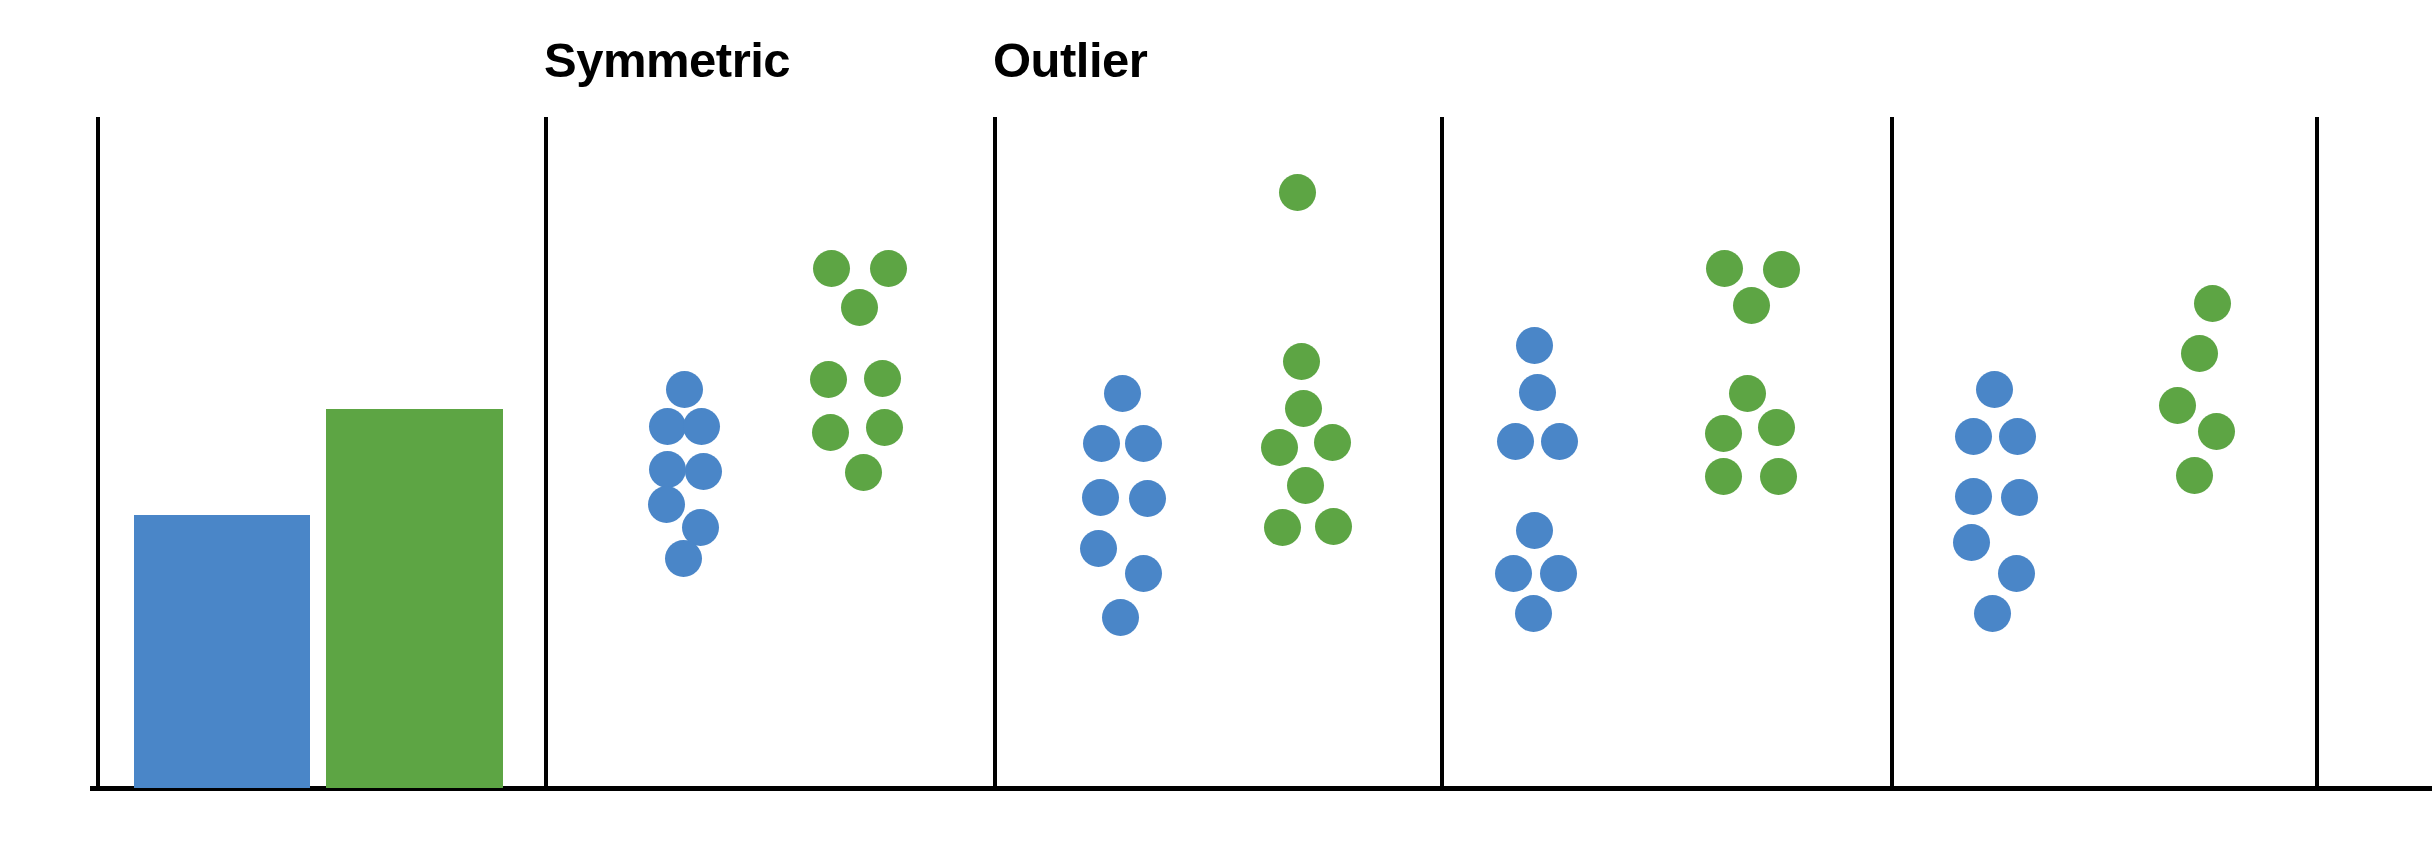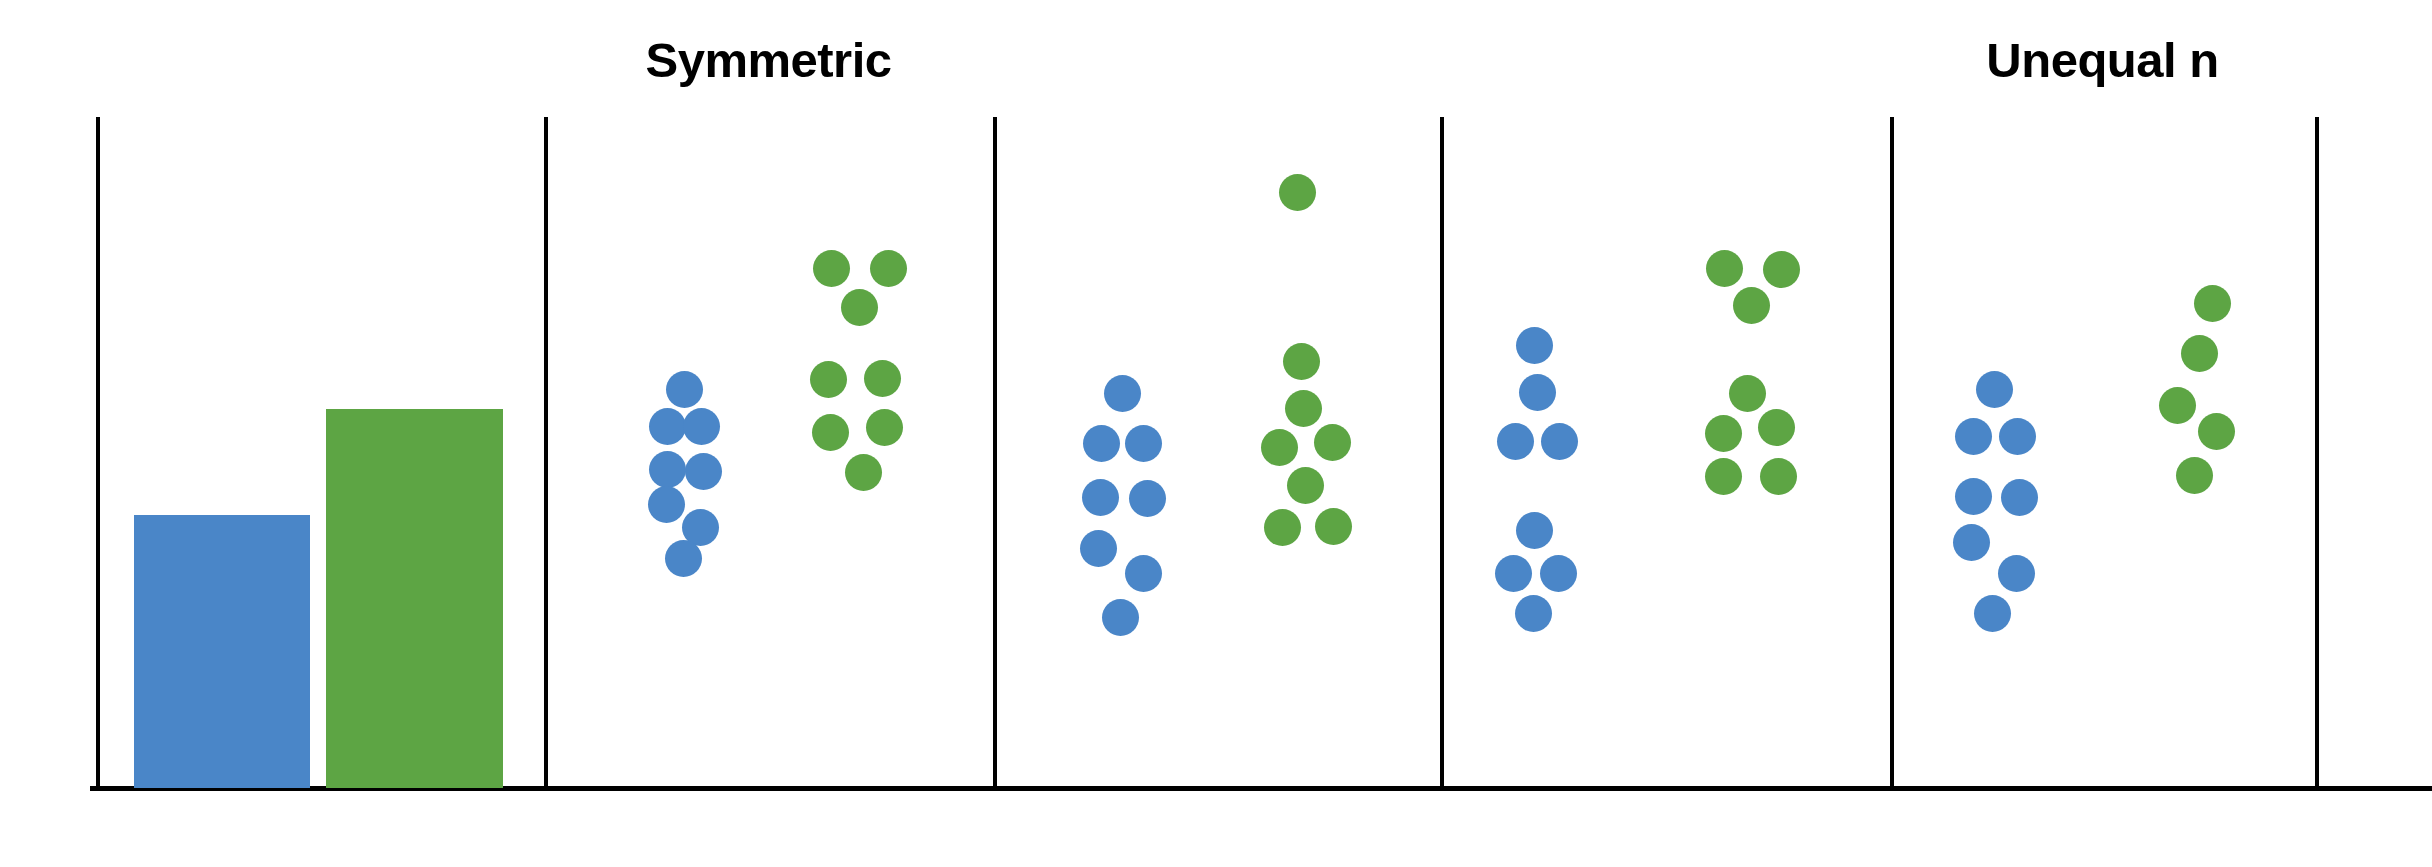"Symmetric" .panel-title { text-align: center -> left }
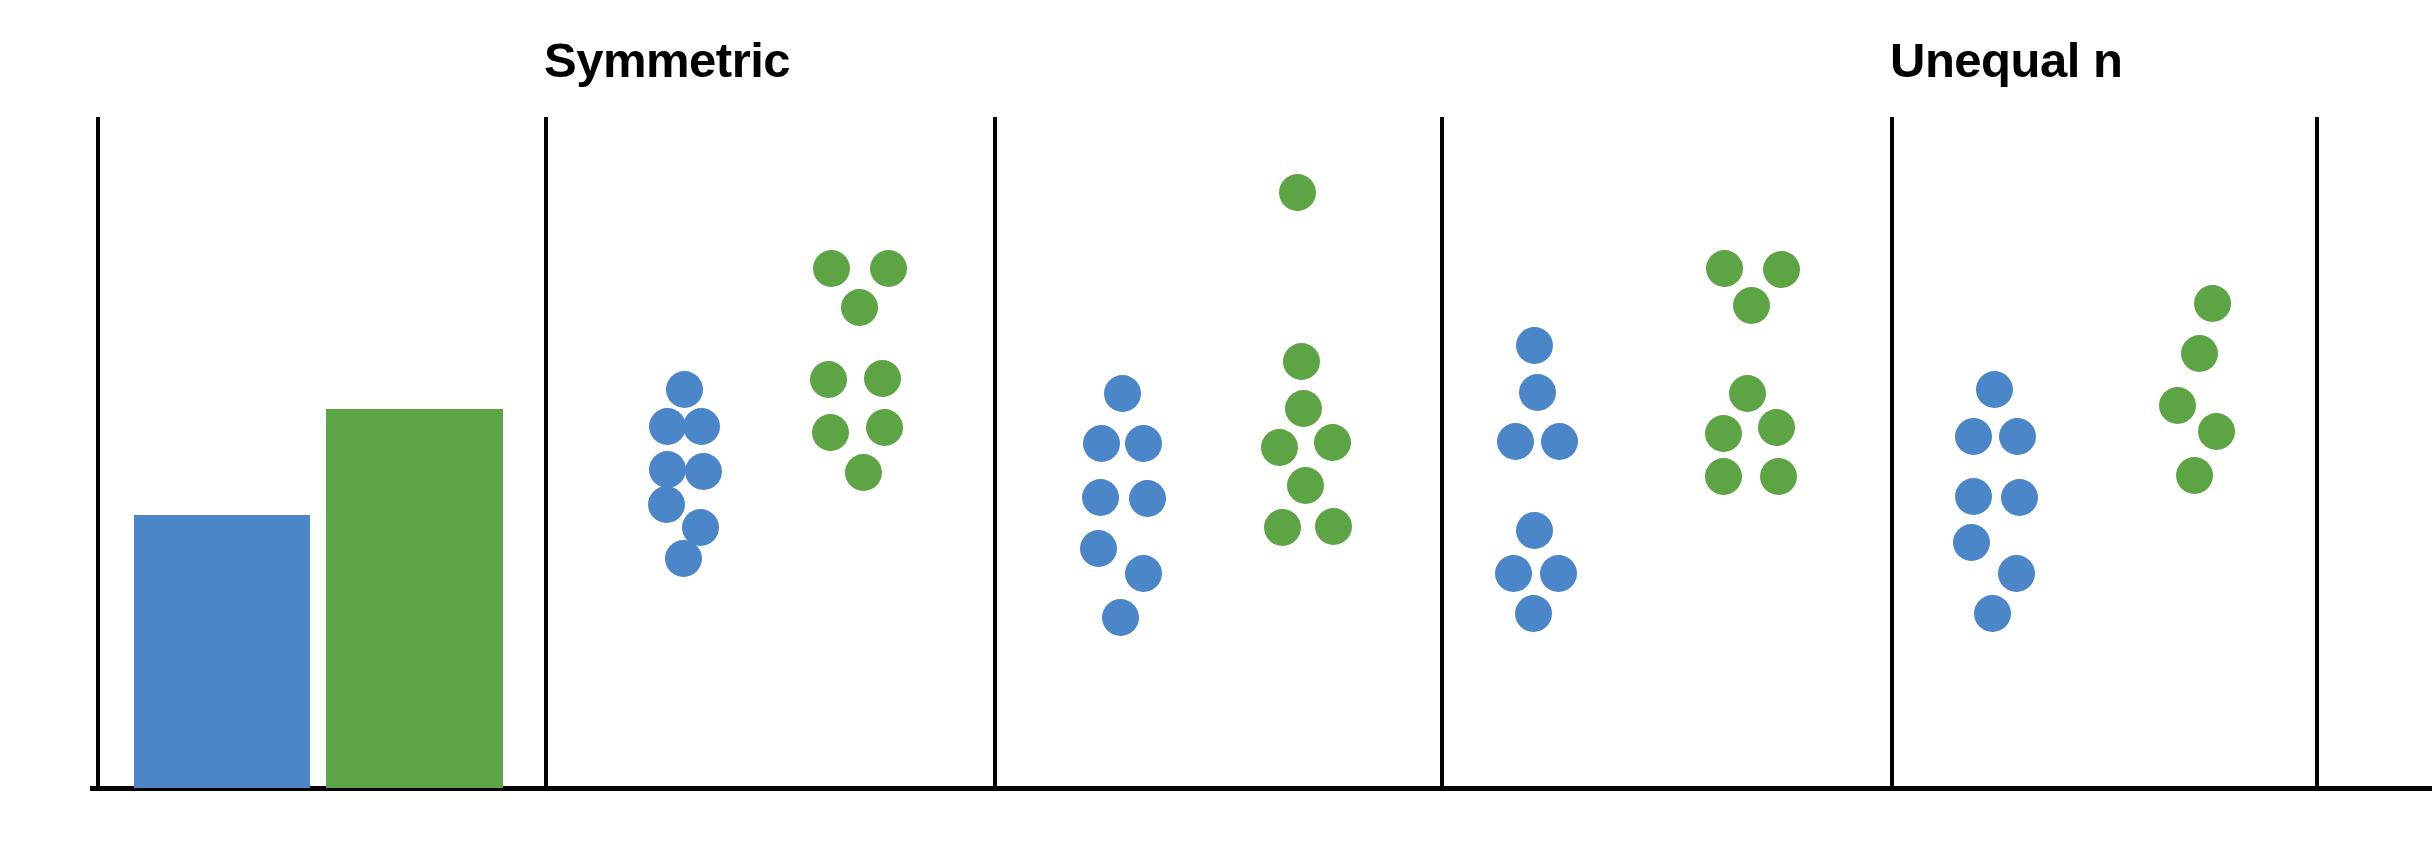"Outlier" div.panel-title { html: none -> <div>Outlier</div> }
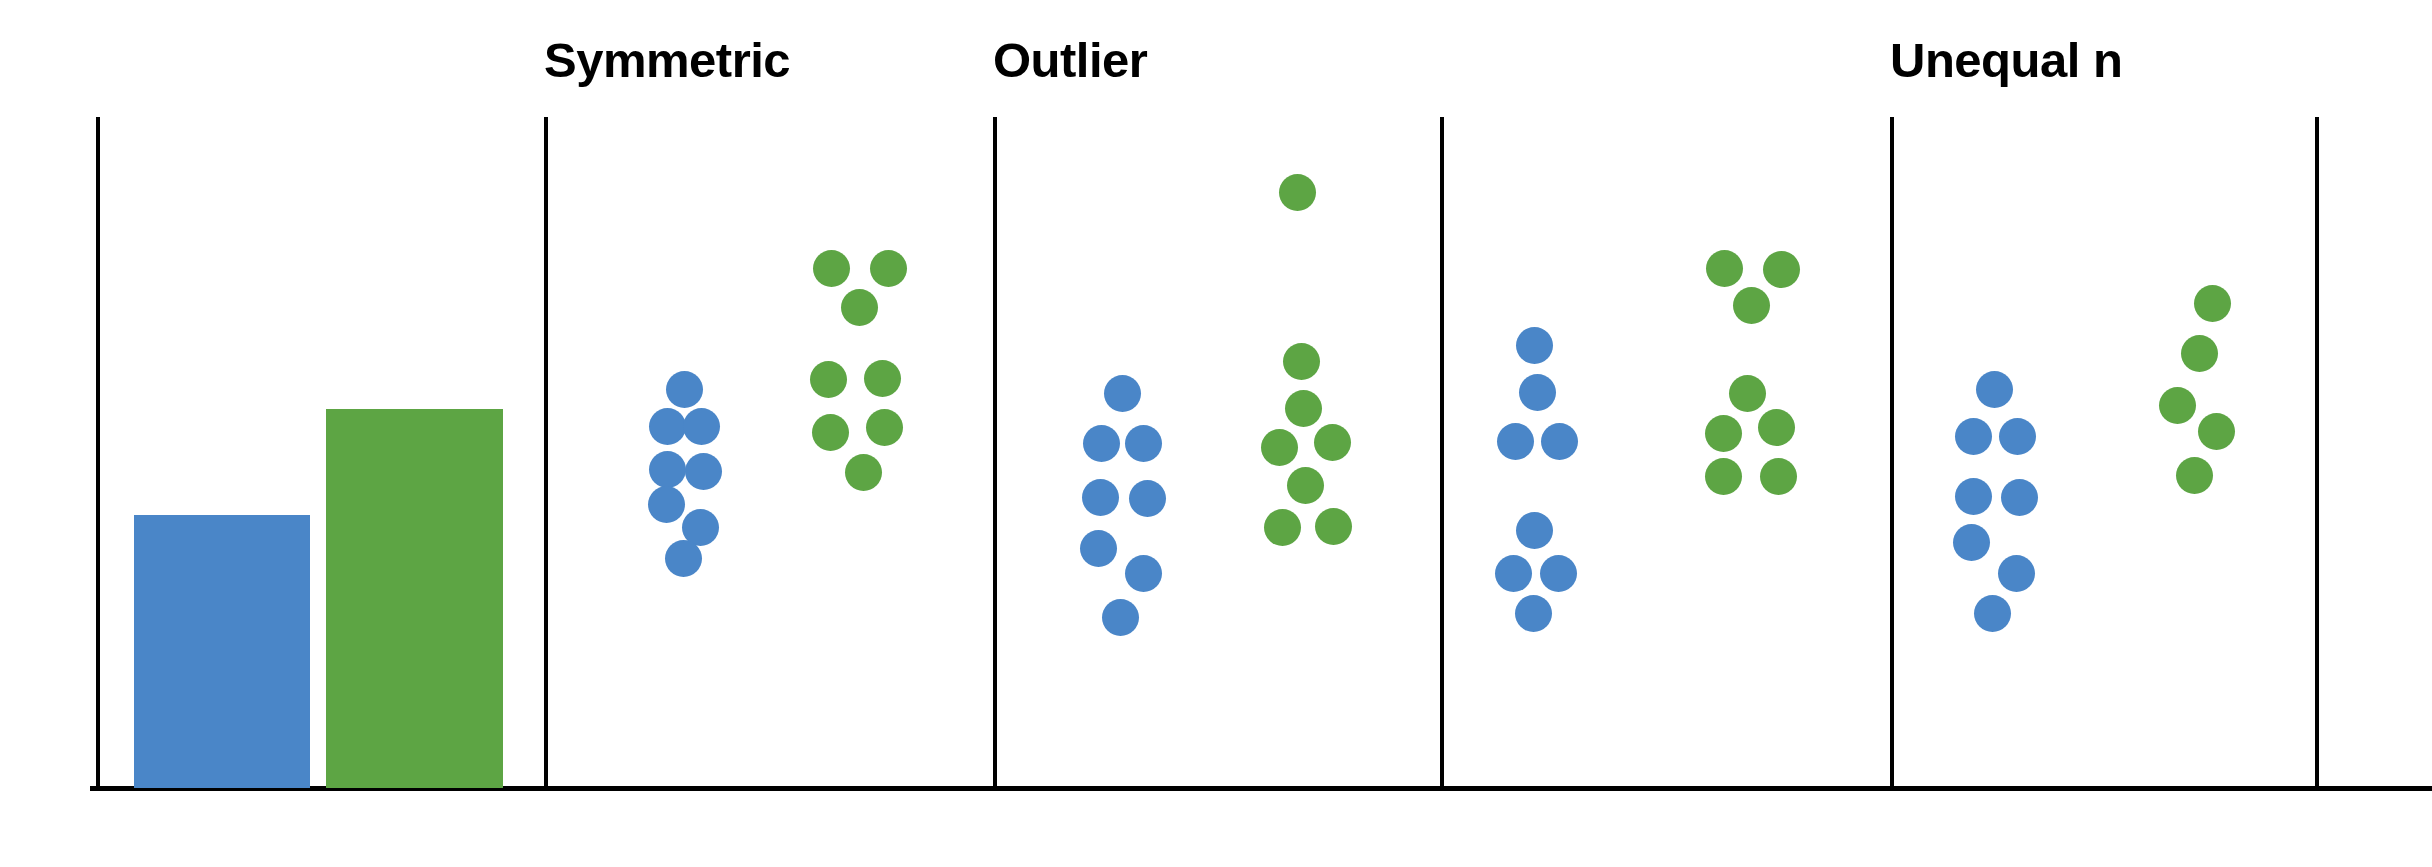"Unequal n" div.panel-title { html: <div>Unequal n</div> -> none }
